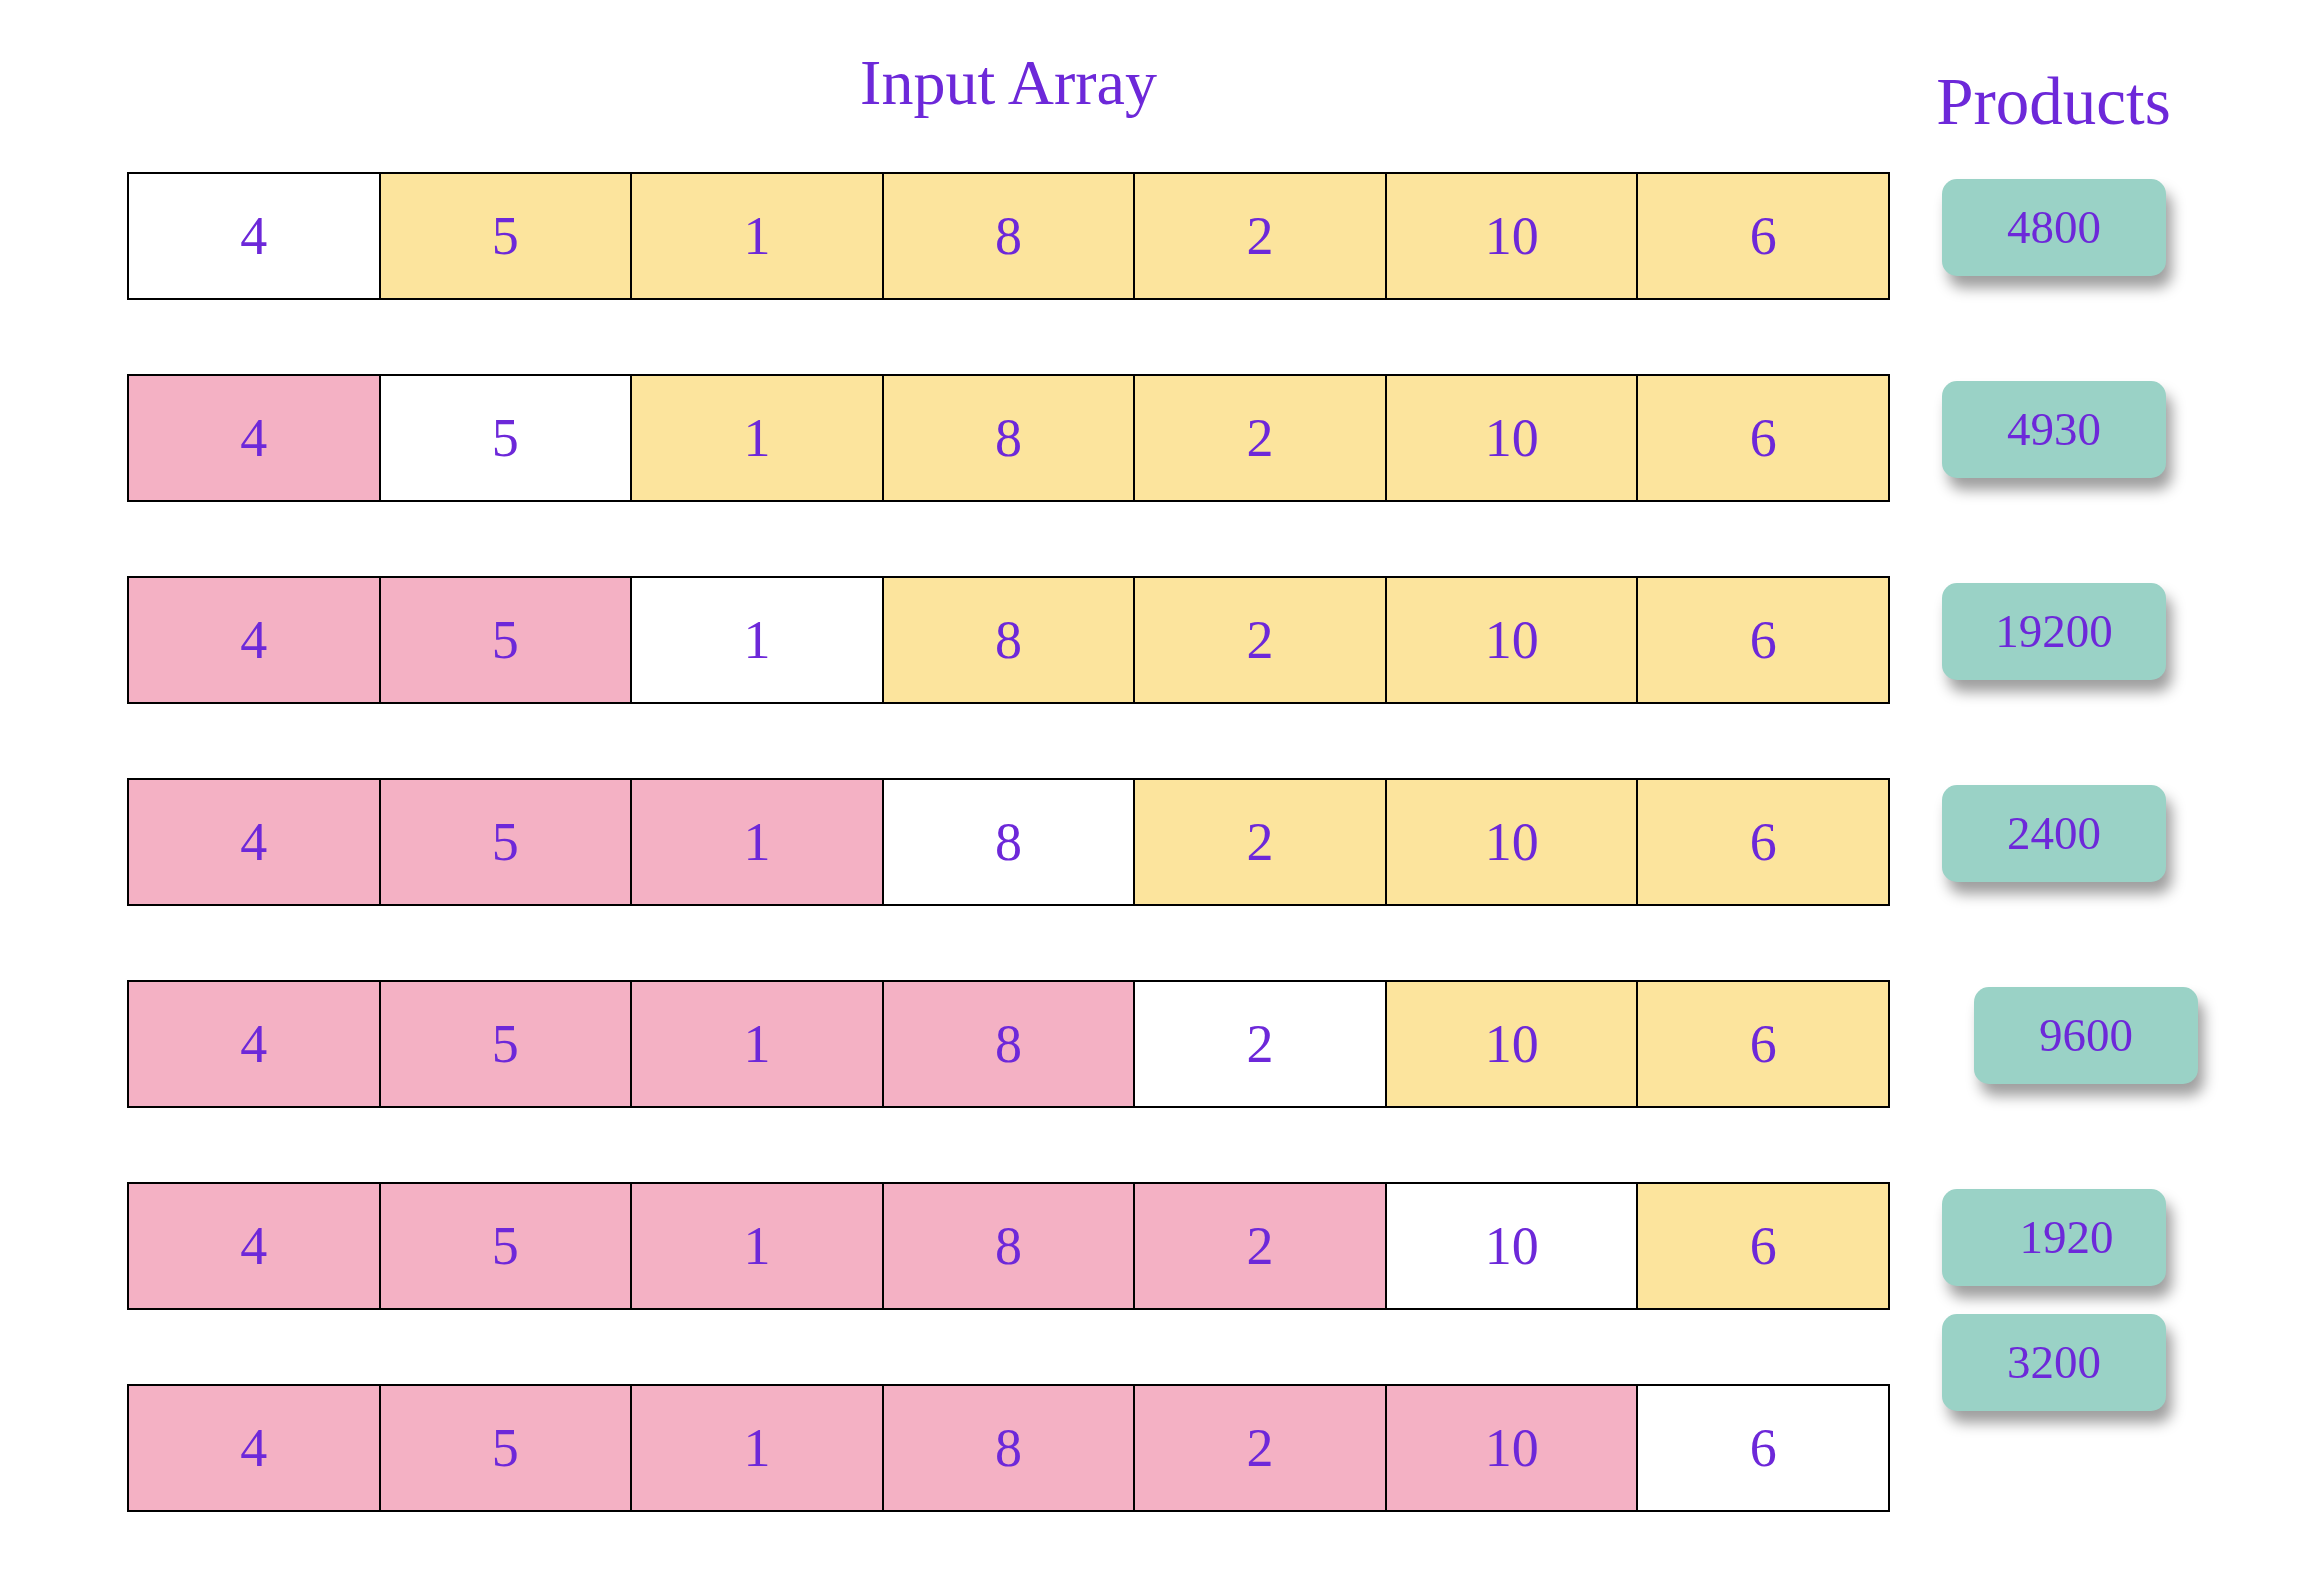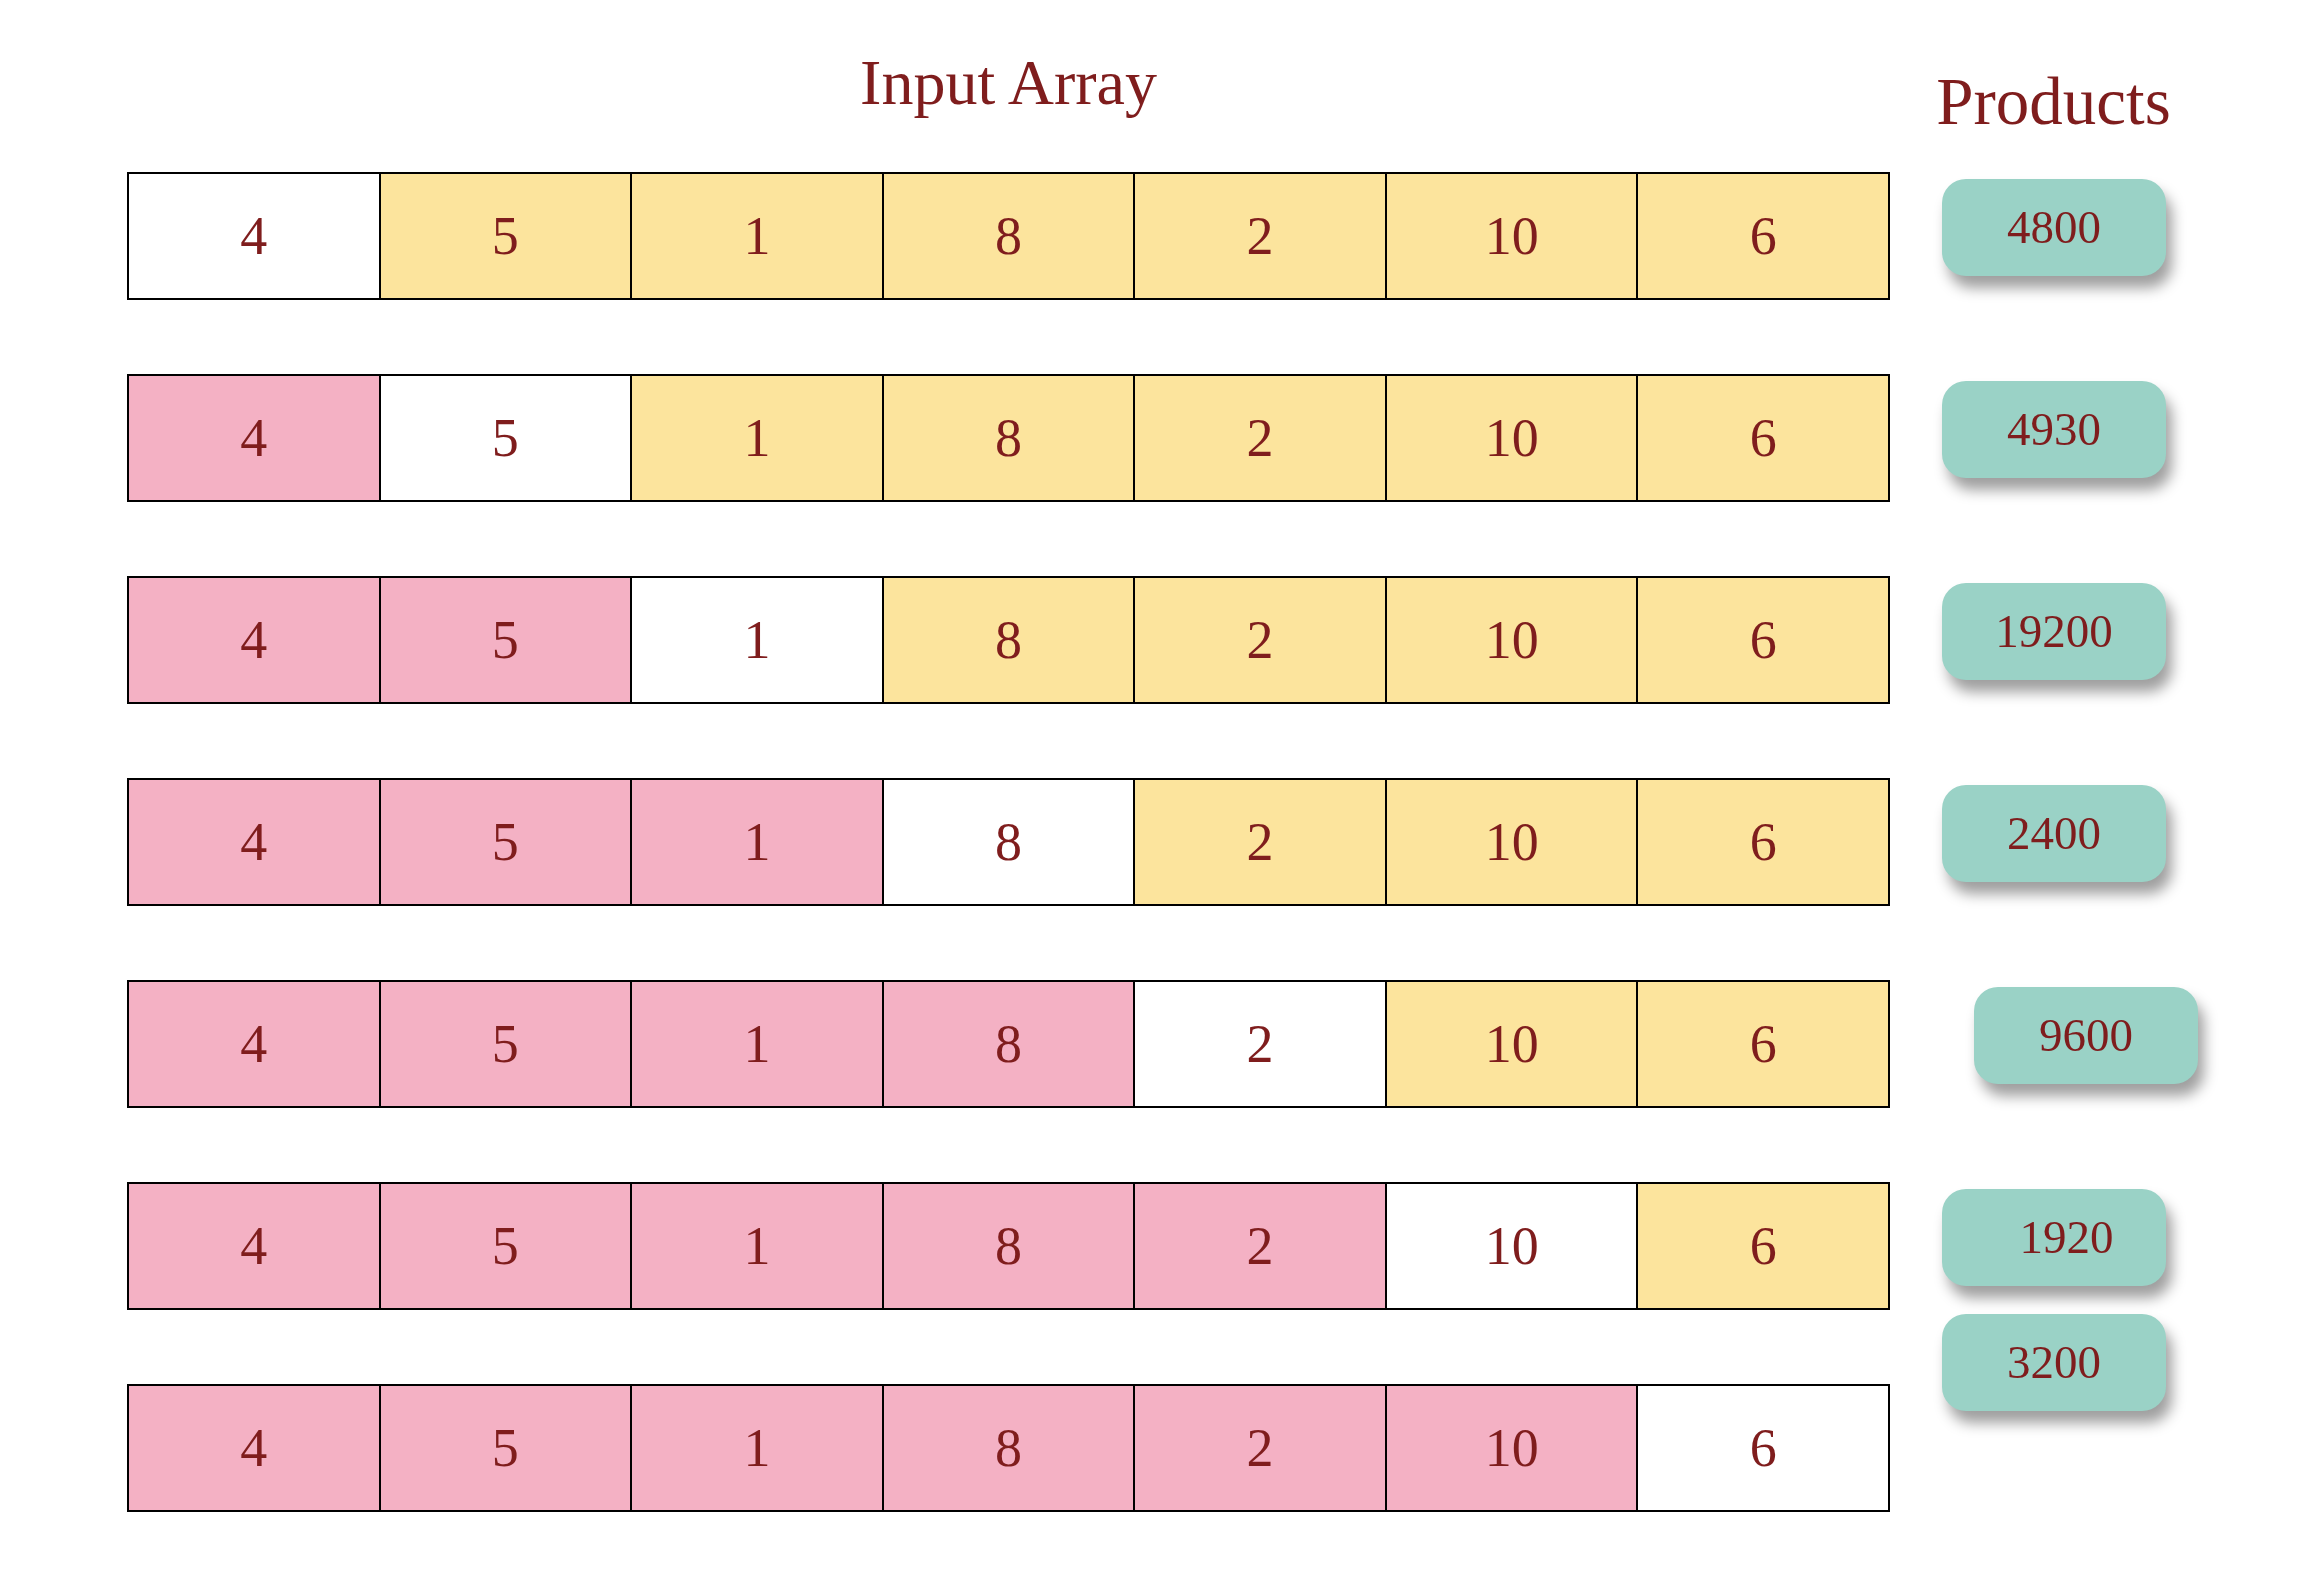"Input Array" div.canvas { color: #7f1d1d -> #6d28d9 }
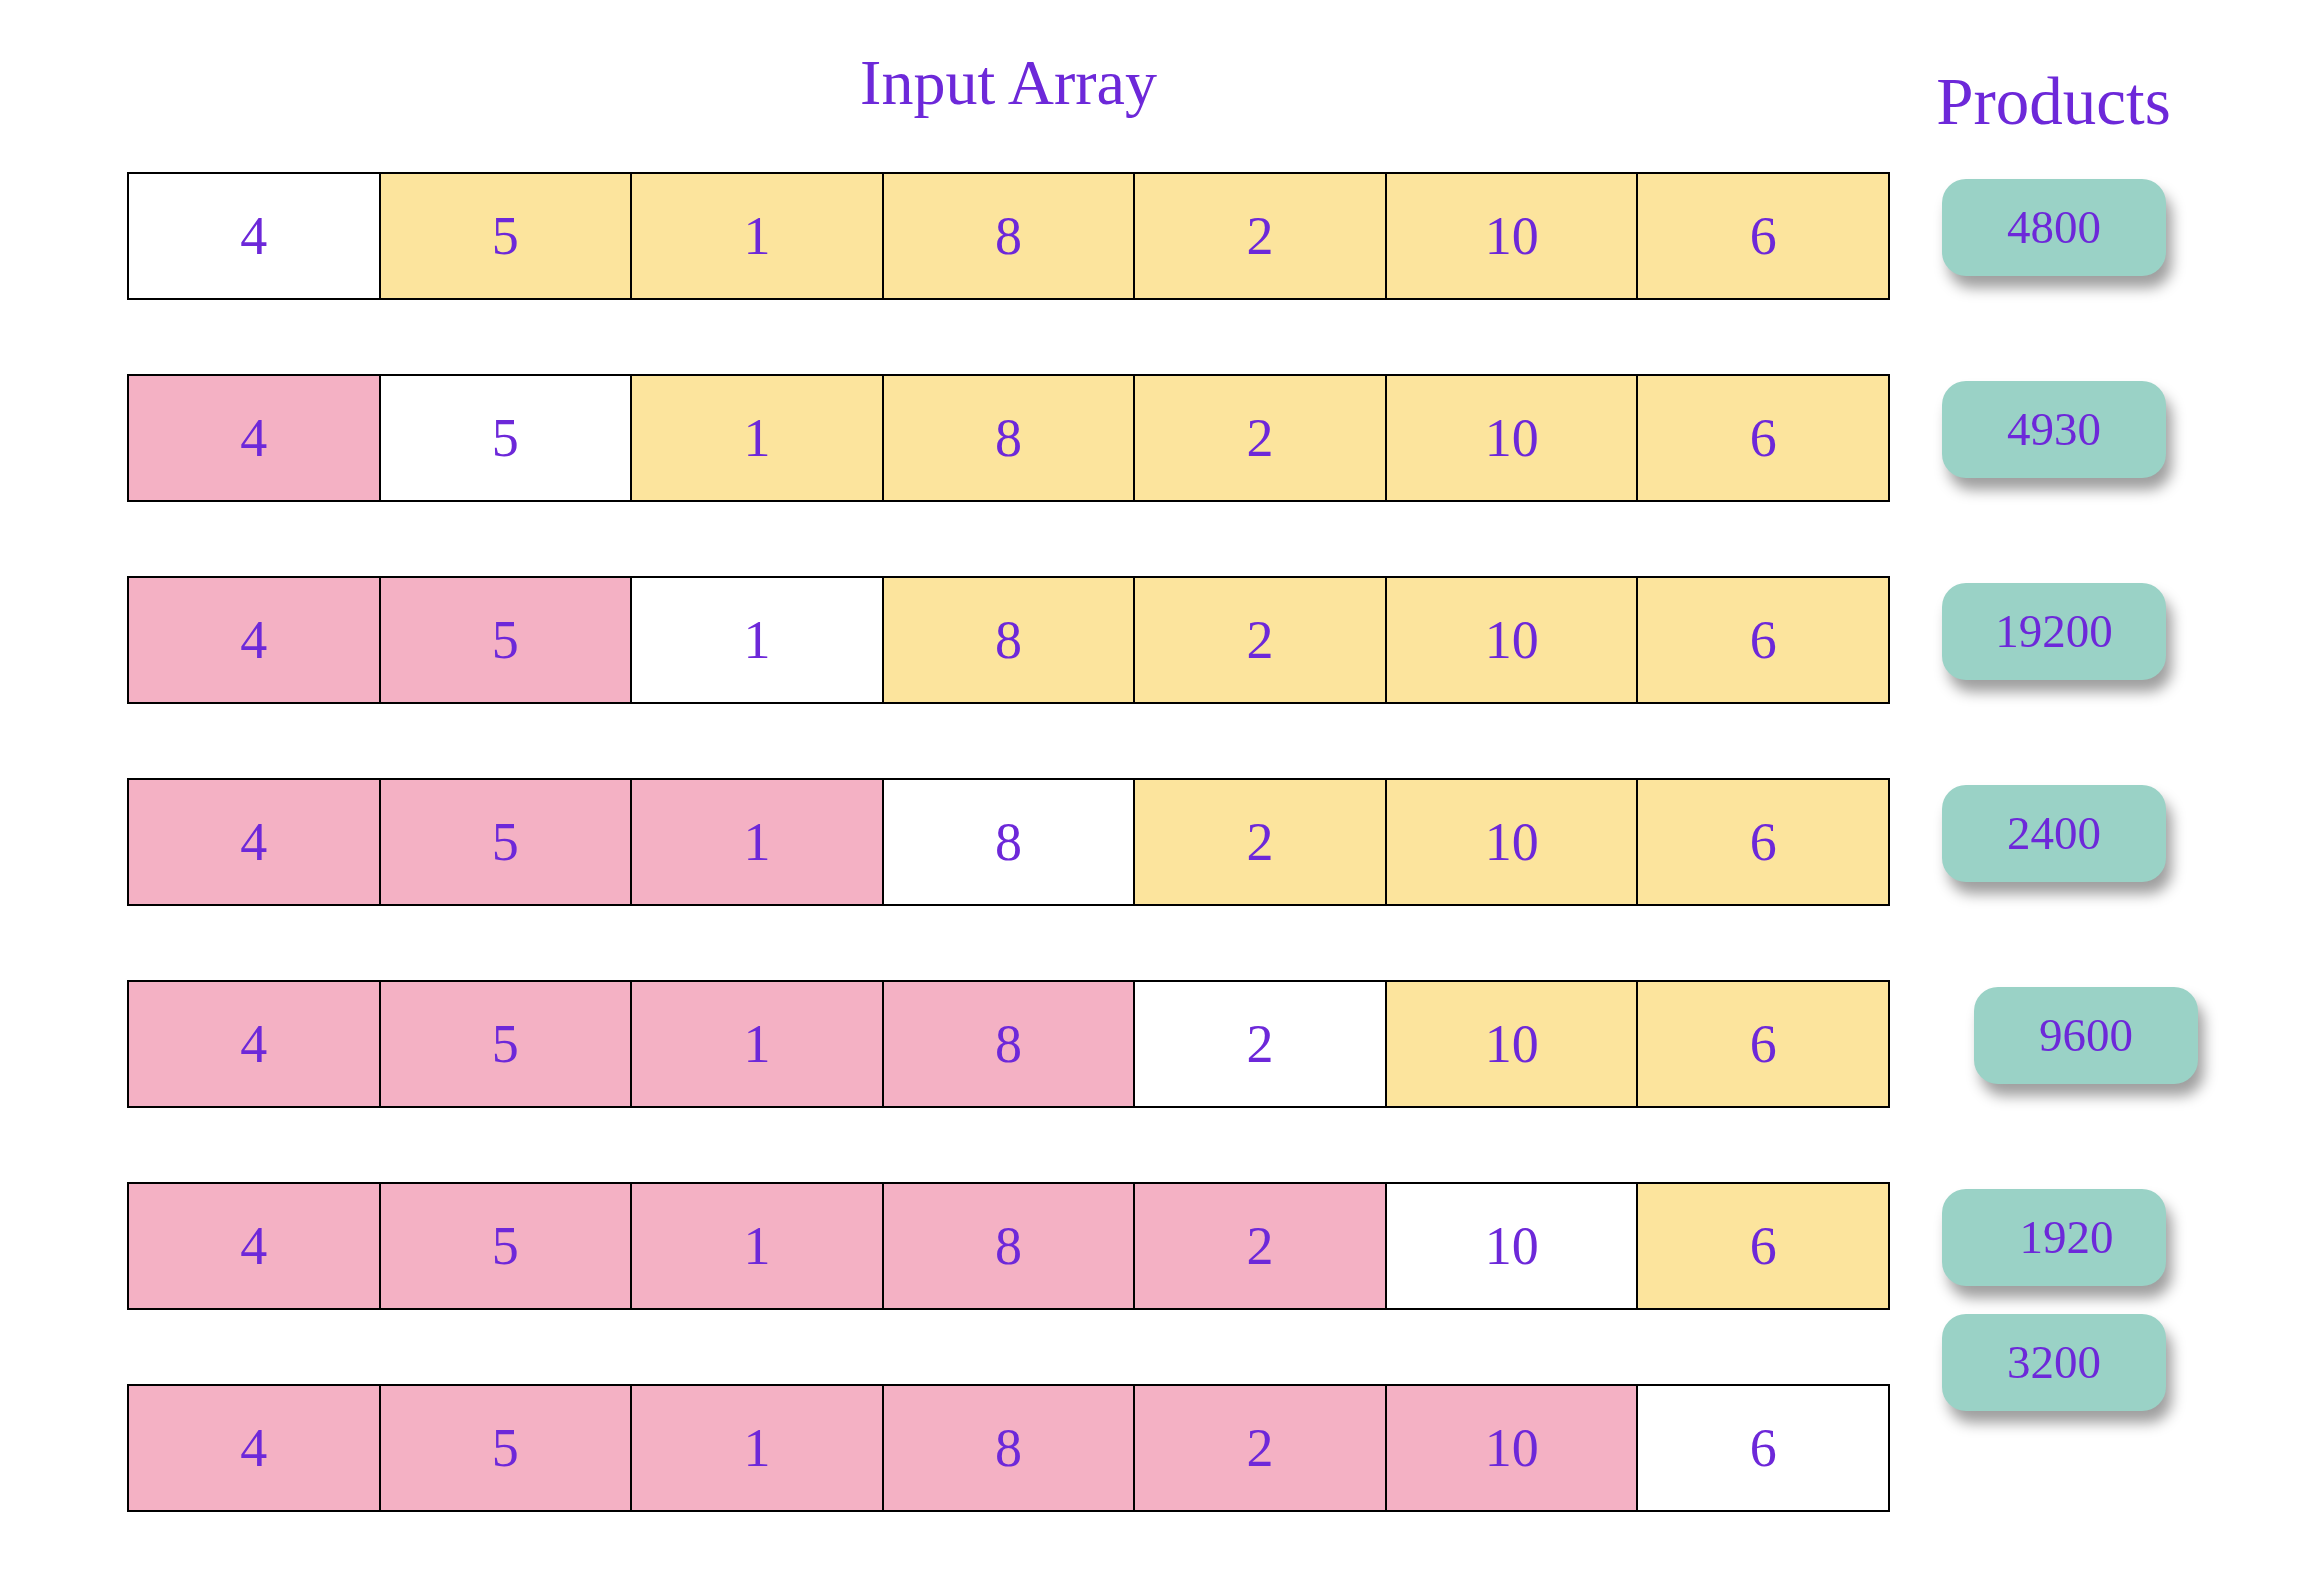"4800" .badge { border-radius: 24px -> 15px }
